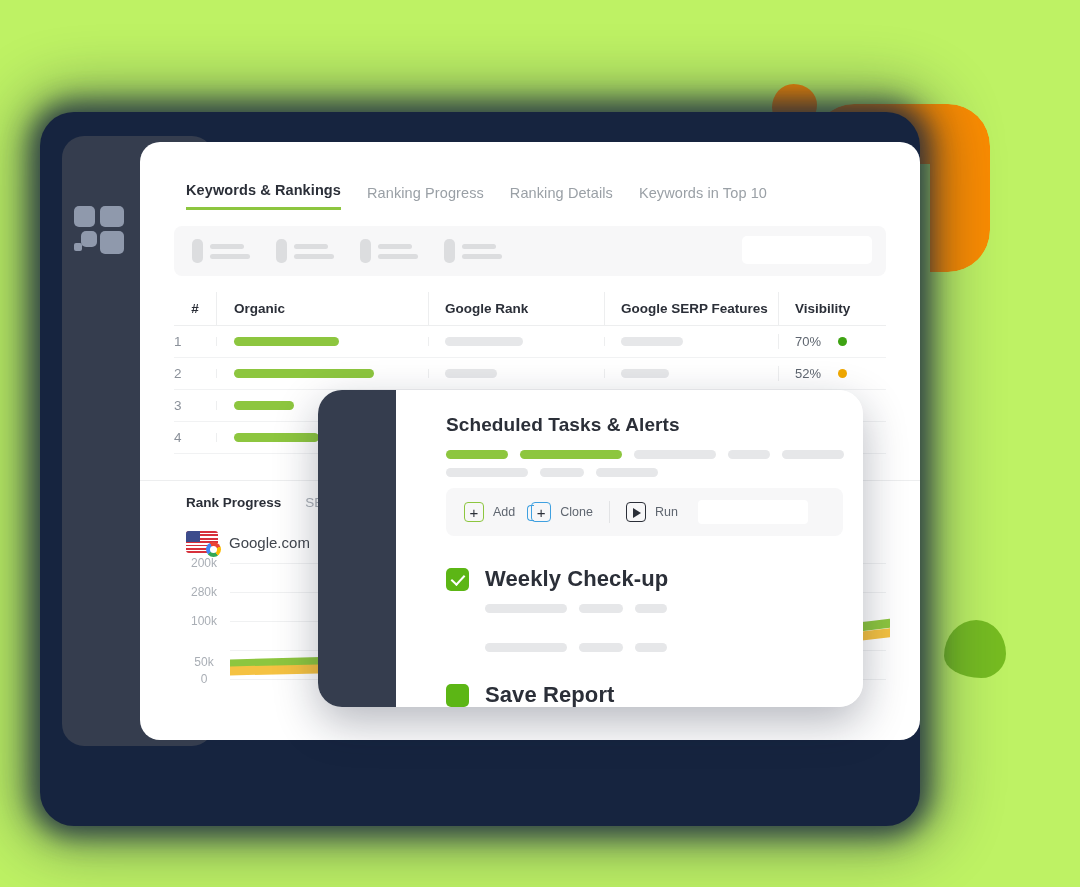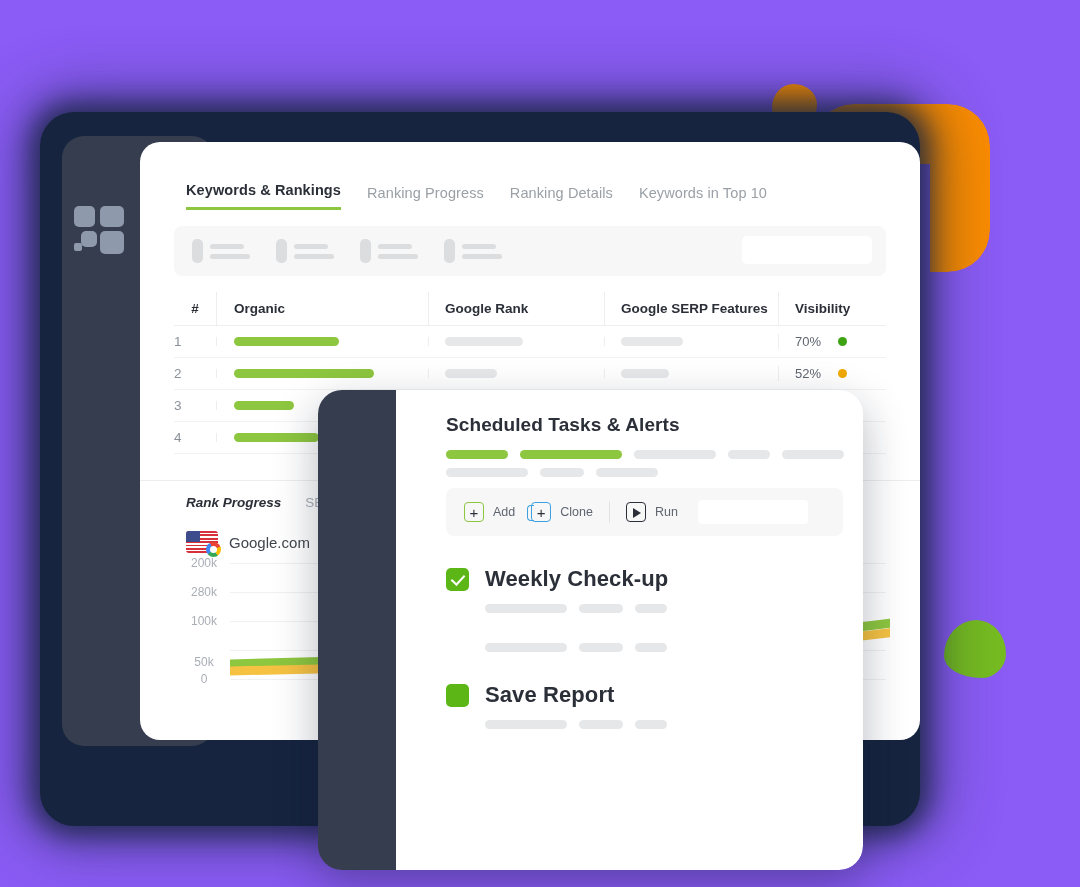"Keywords & Rankings" #stage { background: #8b5cf6 -> #bef264 }
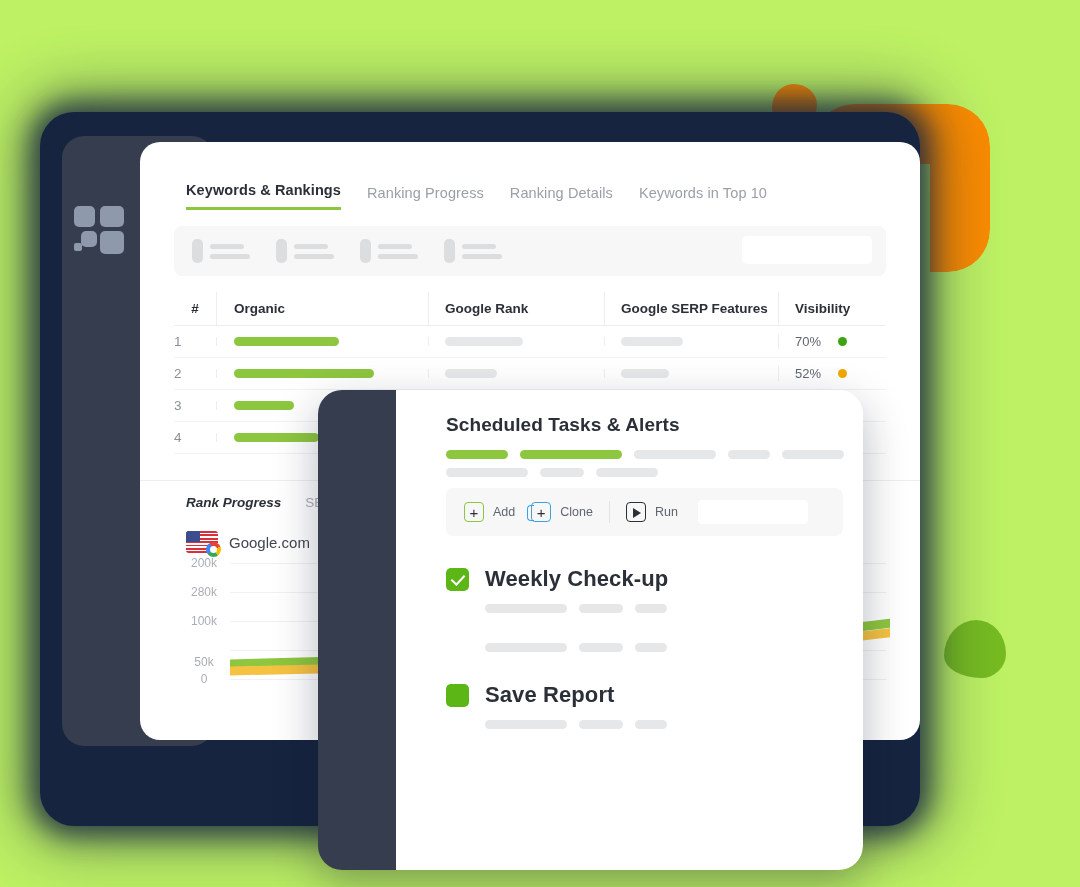"Scheduled Tasks & Alerts" #modal { height: 480px -> 317px }
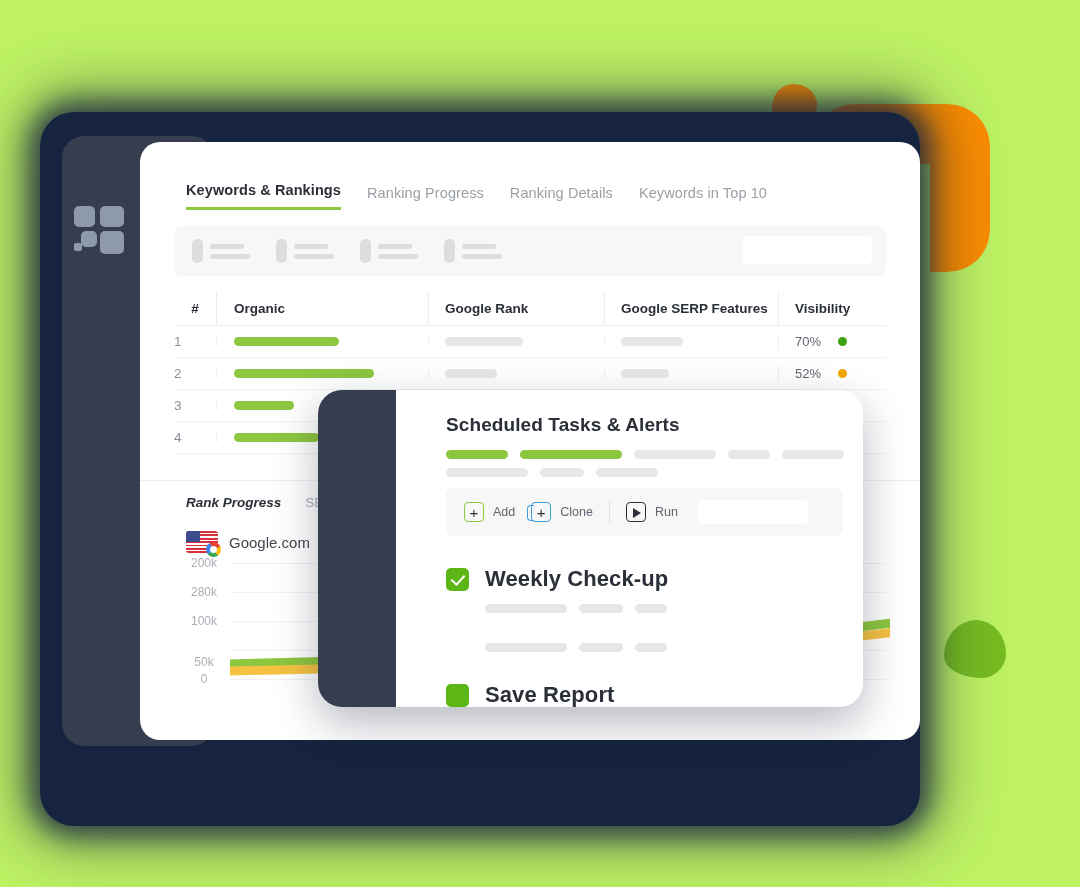"Rank Progress" #chart-tabs .ct-active { font-style: italic -> none }
